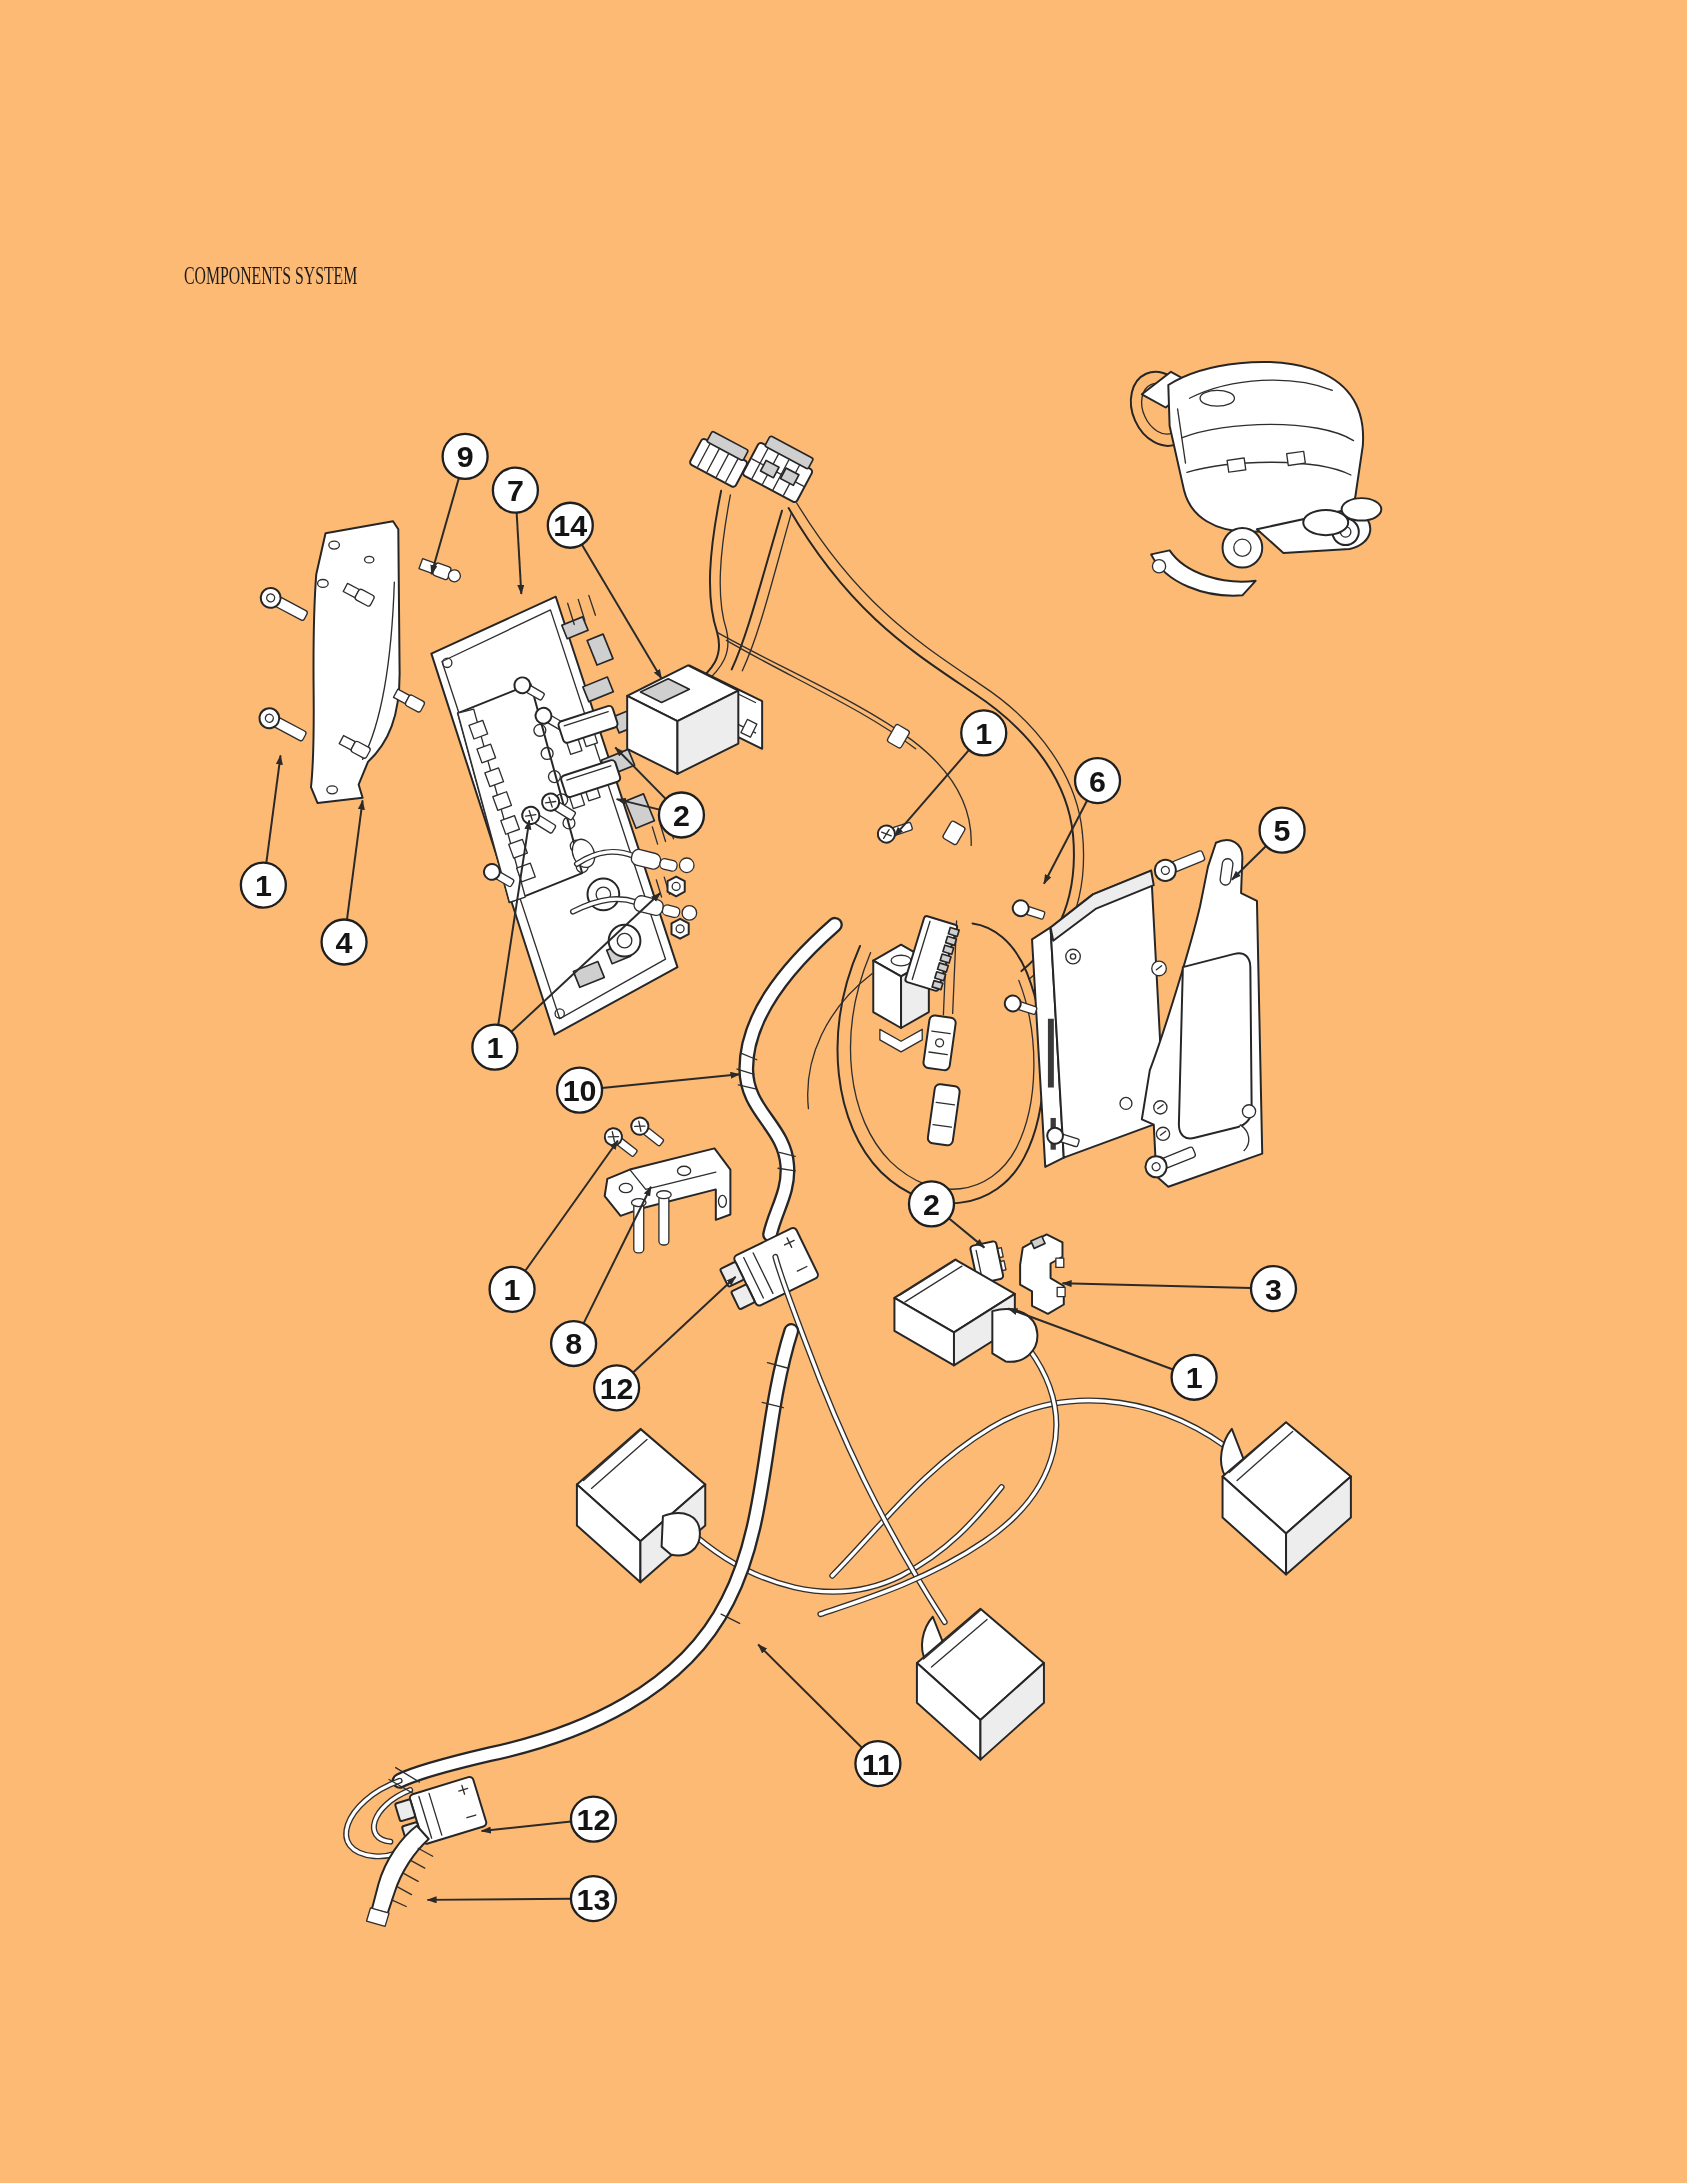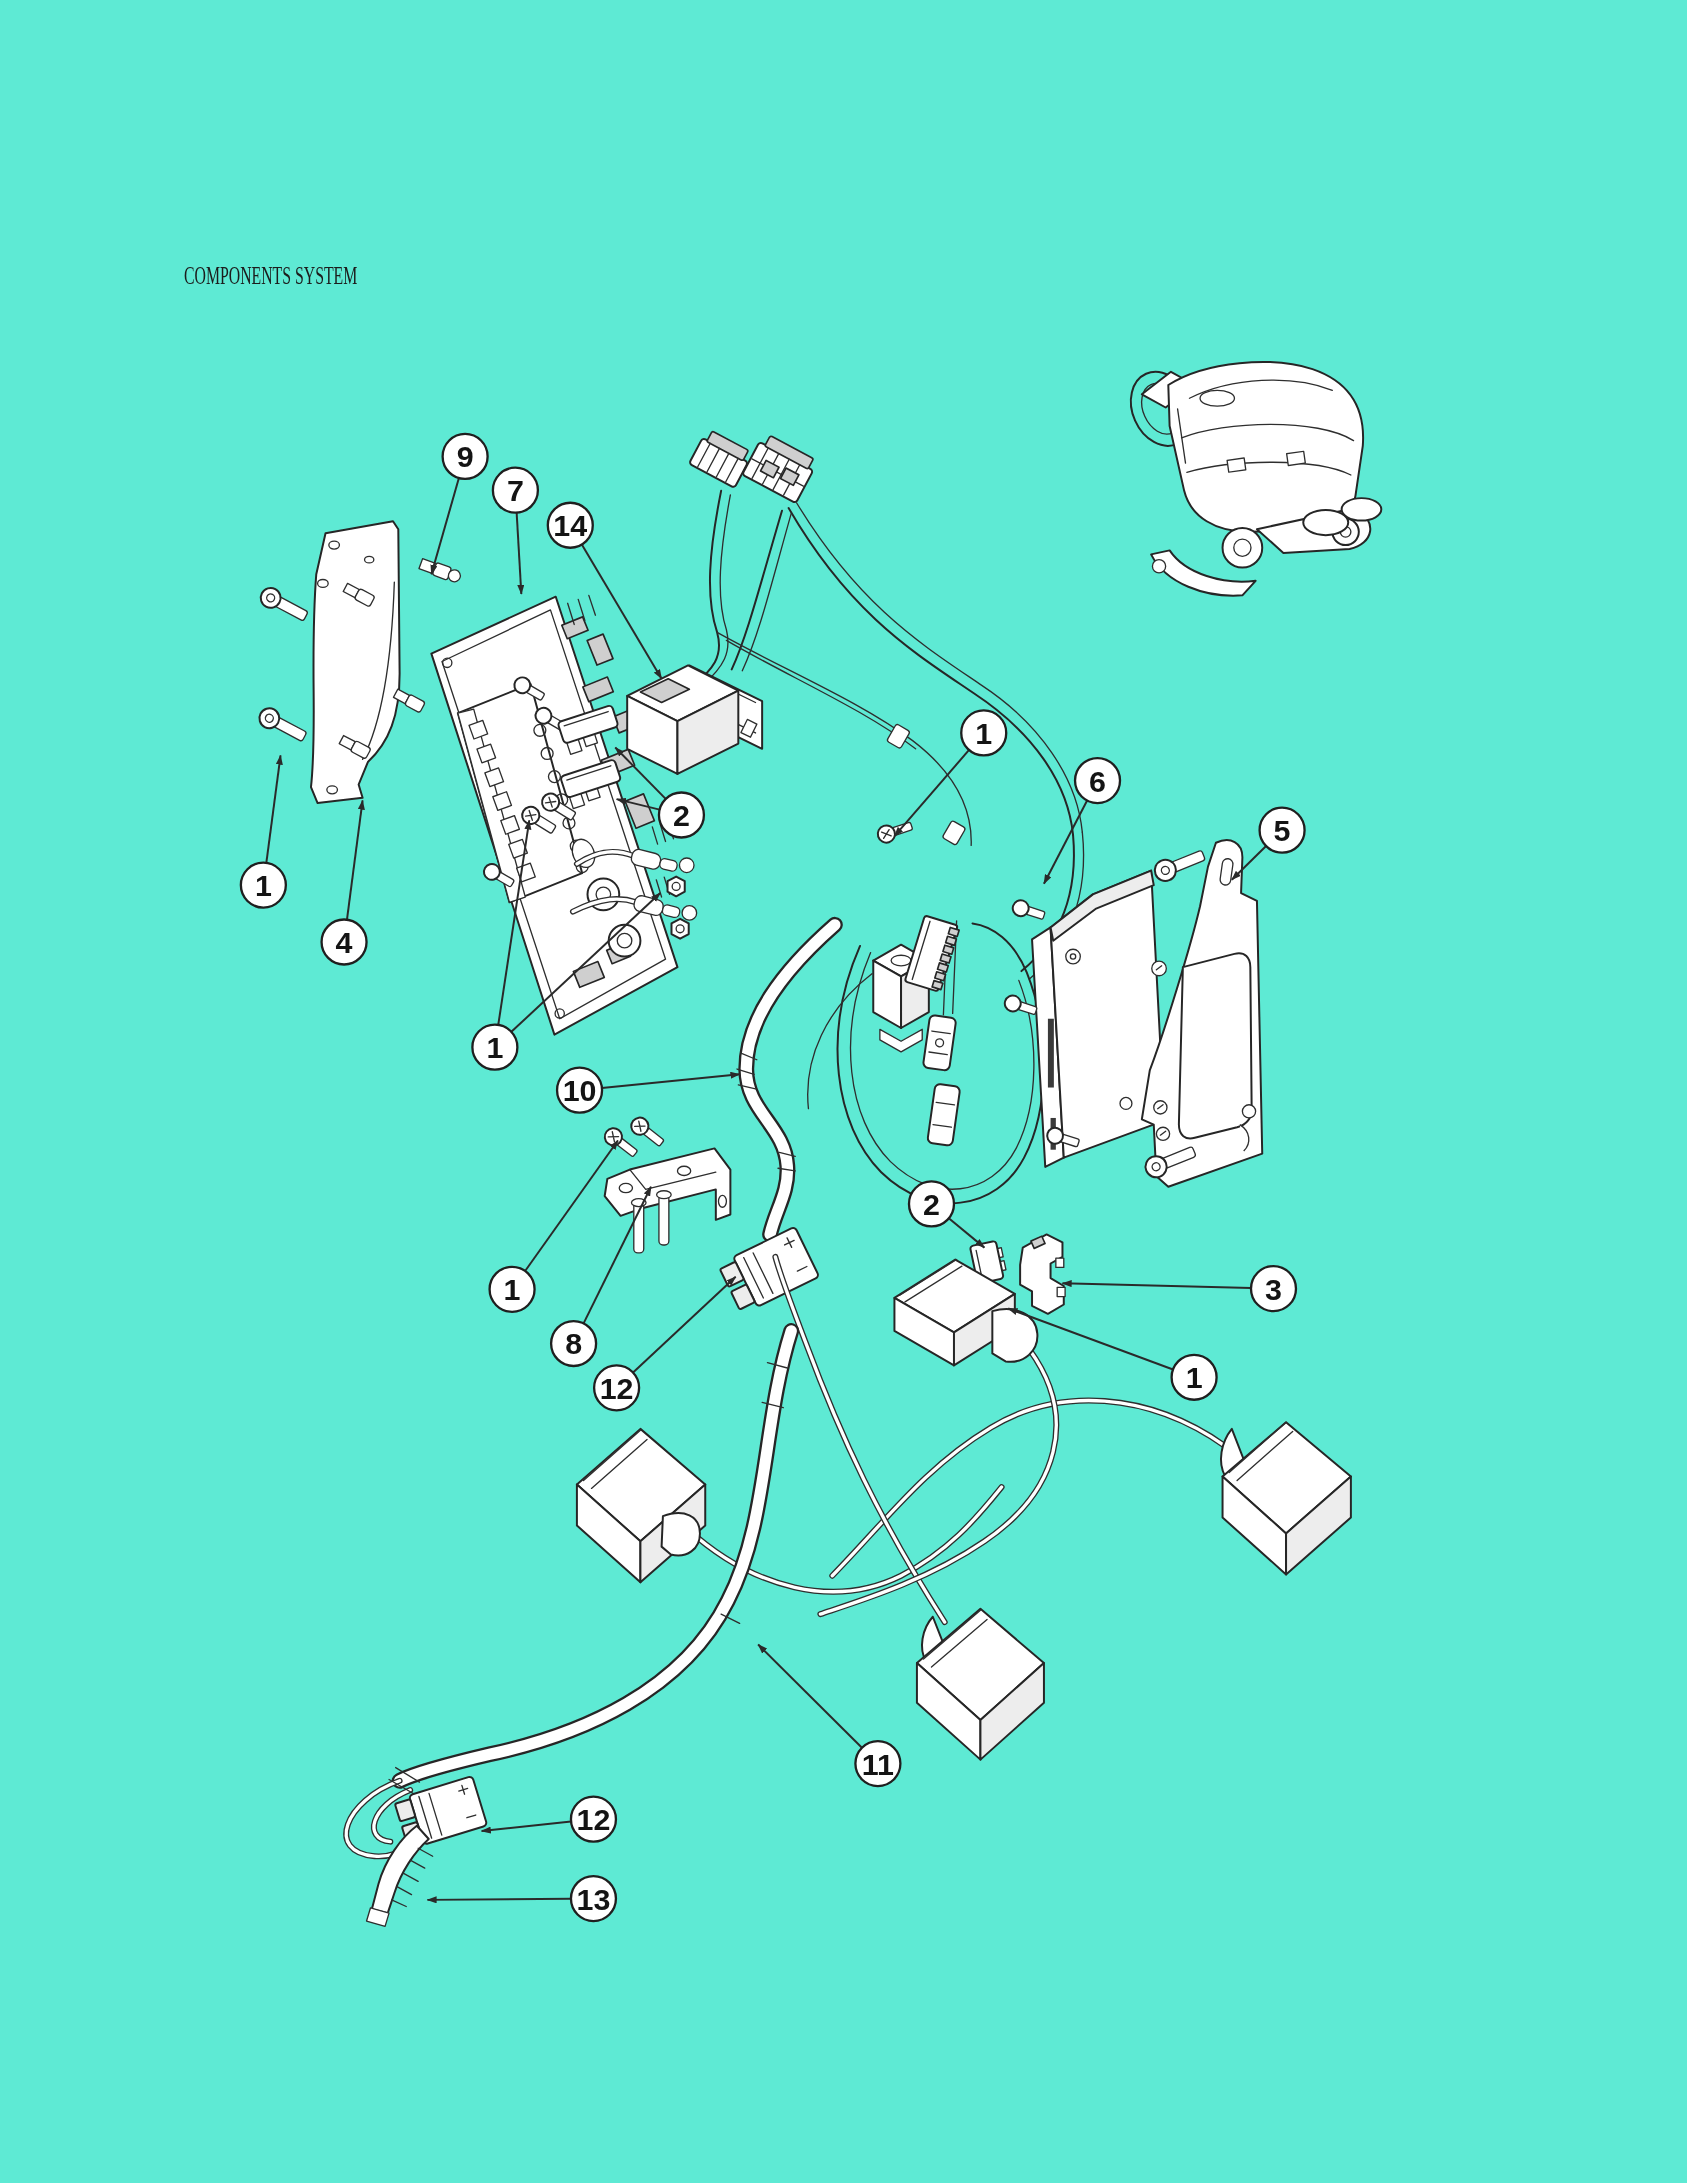"COMPONENTS SYSTEM" #page { background: #5eead4 -> #fdba74 }
